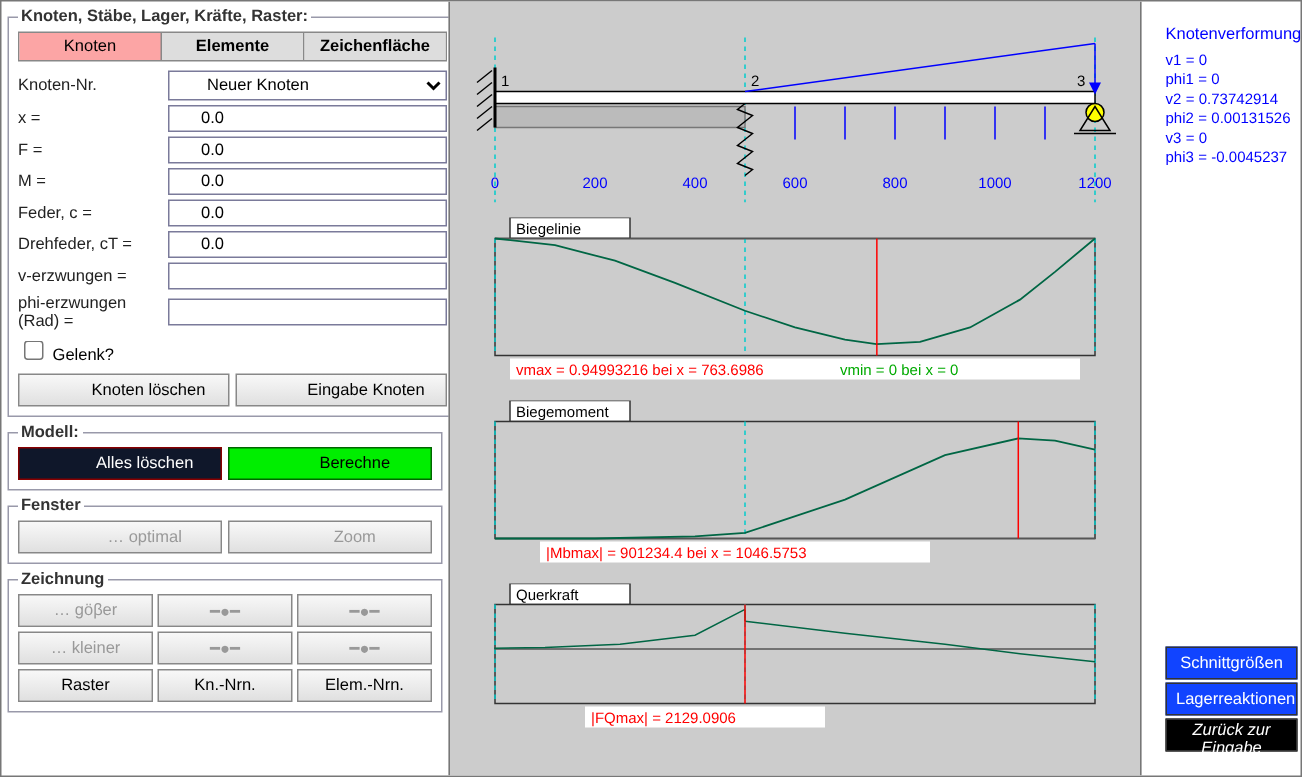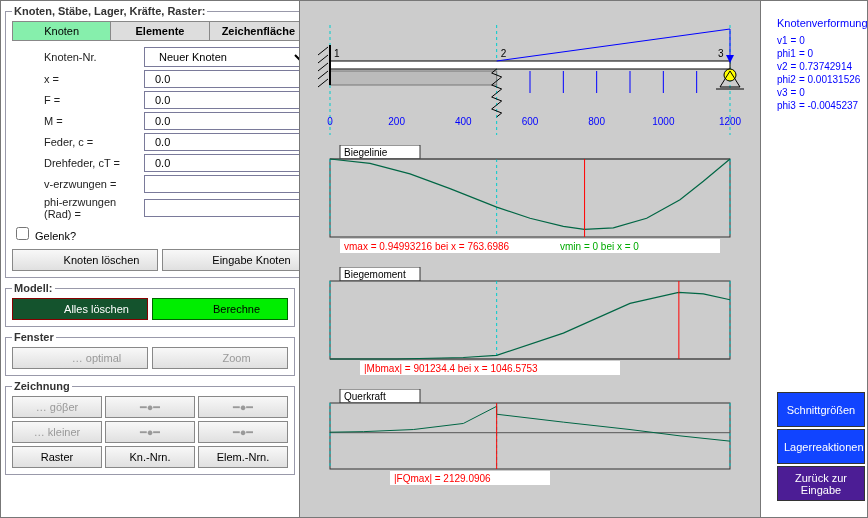"Knoten" .tab.active { background: #86efac -> #fca5a5 }
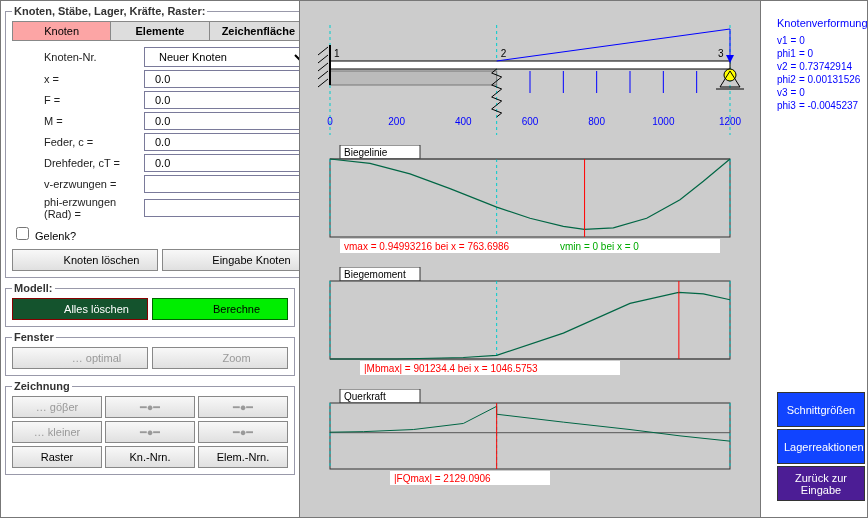"Knoten-Nr." .form-row { margin-left: 32px -> none }
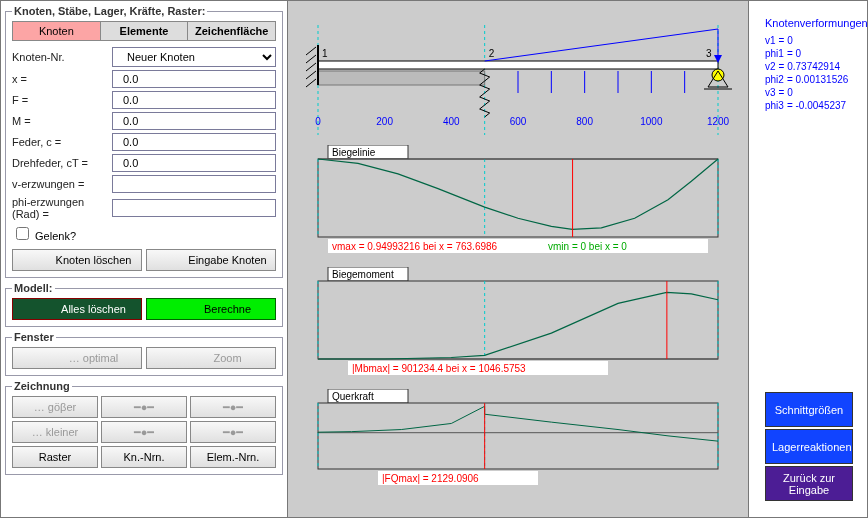"Neuer Knoten" .form-row input[type="text"], .form-row select { padding: 0 10px -> 0 21px }
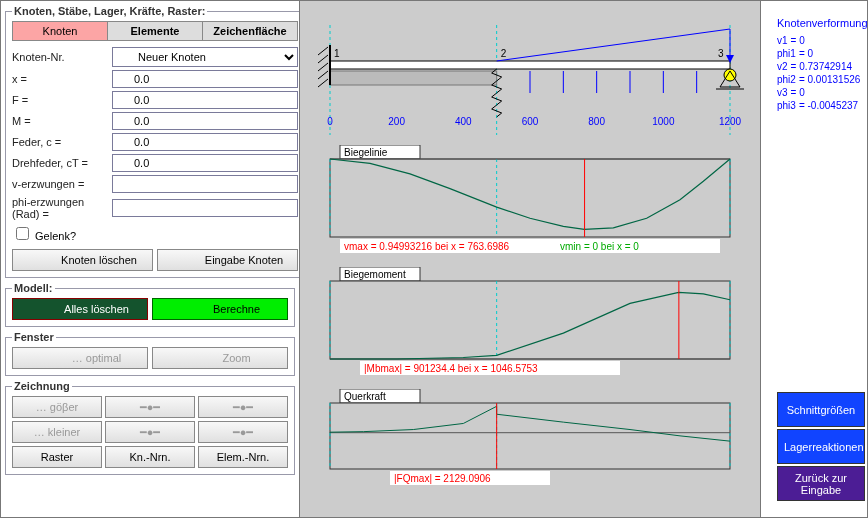"Alles löschen" .btn-red { background: #14532d -> #0f172a }
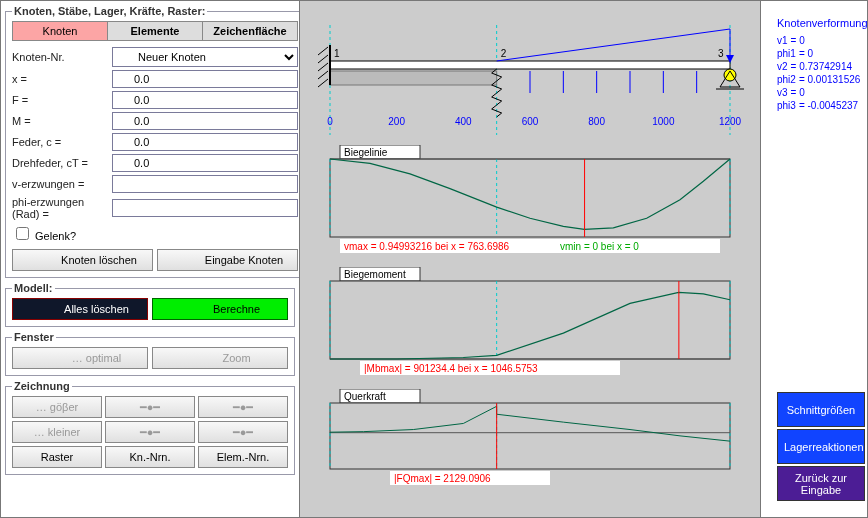"Schnittgrößen" .rbtn { height: 35px -> 22px }
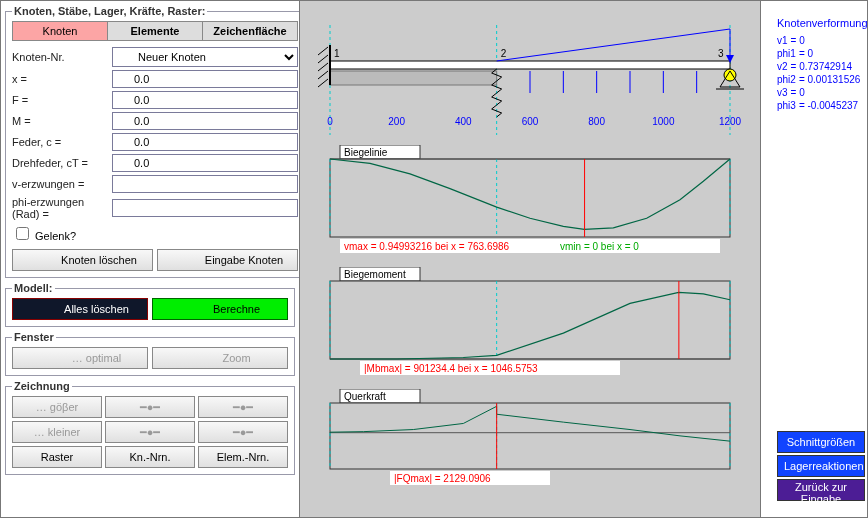"Zurück zur Eingabe" .rbtn.red { background: #4c1d95 -> #000000; font-style: none -> italic }
